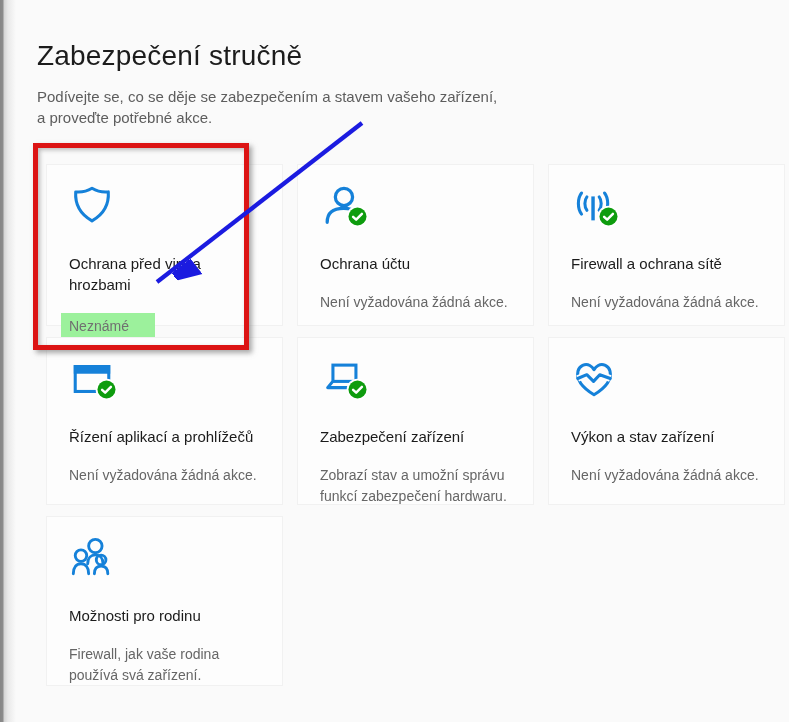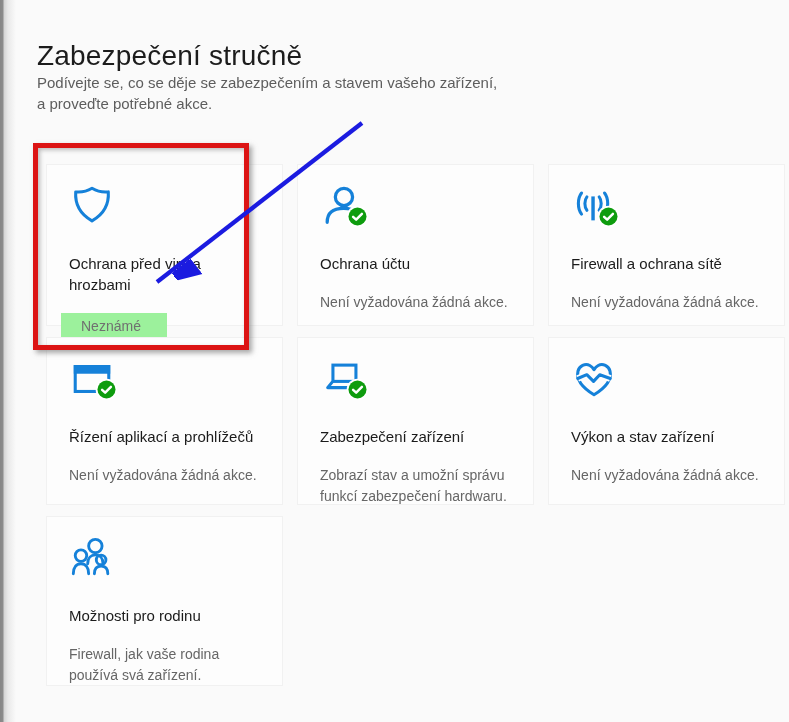"Podívejte se, co se děje" .page-subtitle { margin-top: none -> 14px }
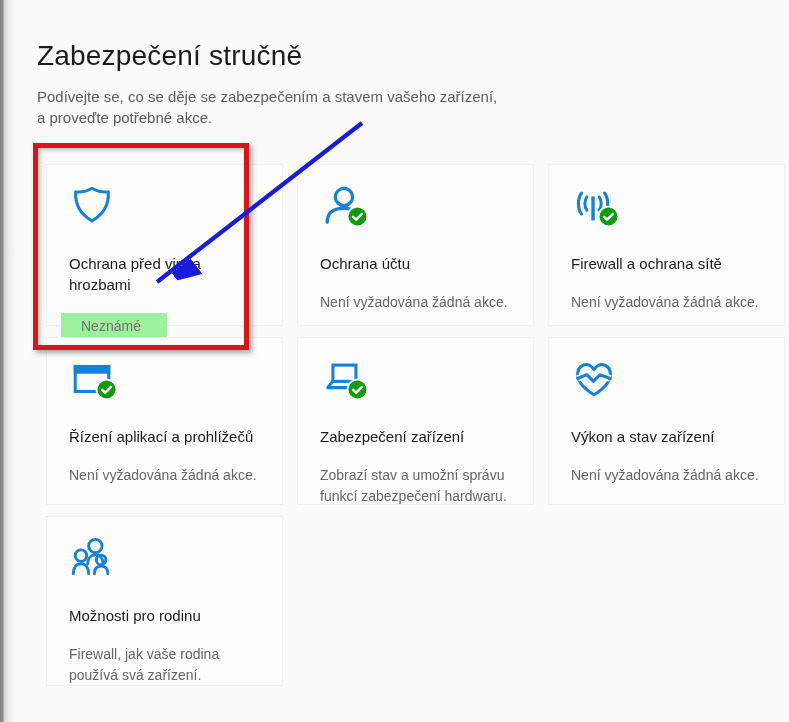"Neznámé" .hl-green { padding: 3px 26px 5px 20px -> 3px 26px 5px 8px }
